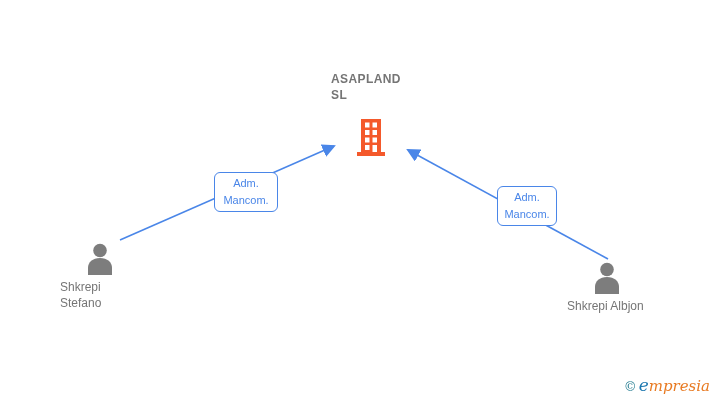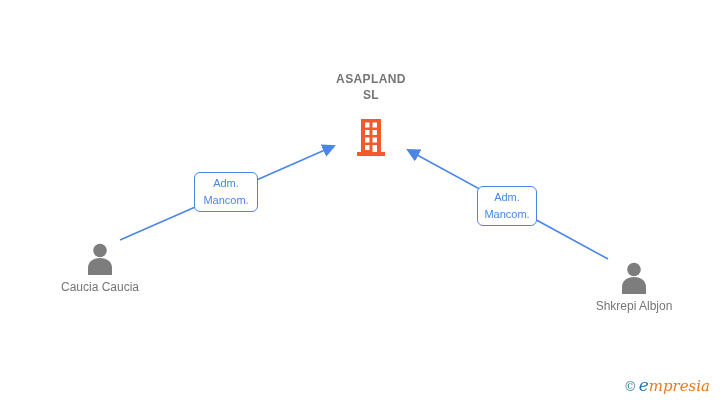"ASAPLAND SL" .node { text-align: center -> left }
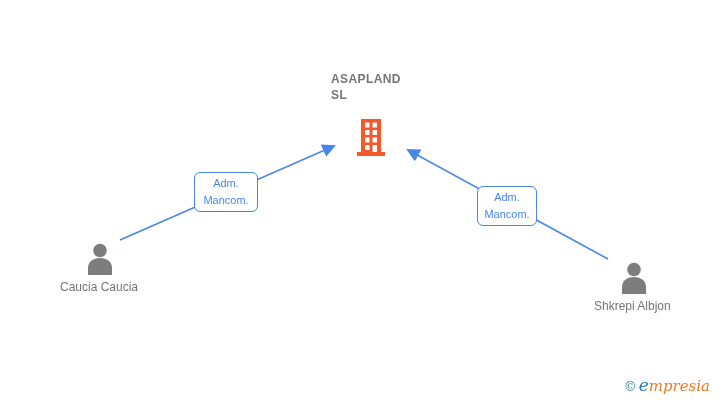"Adm. Mancom." .edge-label { margin-left: none -> 20px }
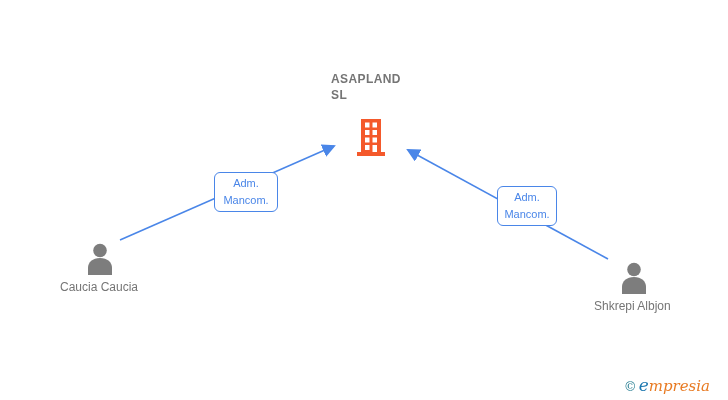"Caucia Caucia" div.person-name { text: Caucia Caucia -> Shkrepi Stefano }
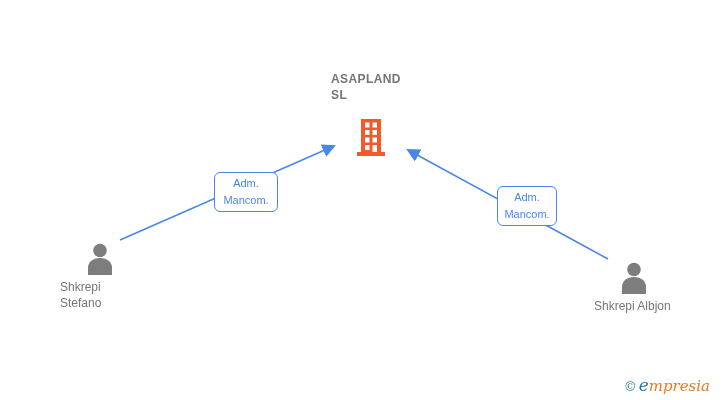"Shkrepi Albjon" .person-right { left: 594px -> 567px }
